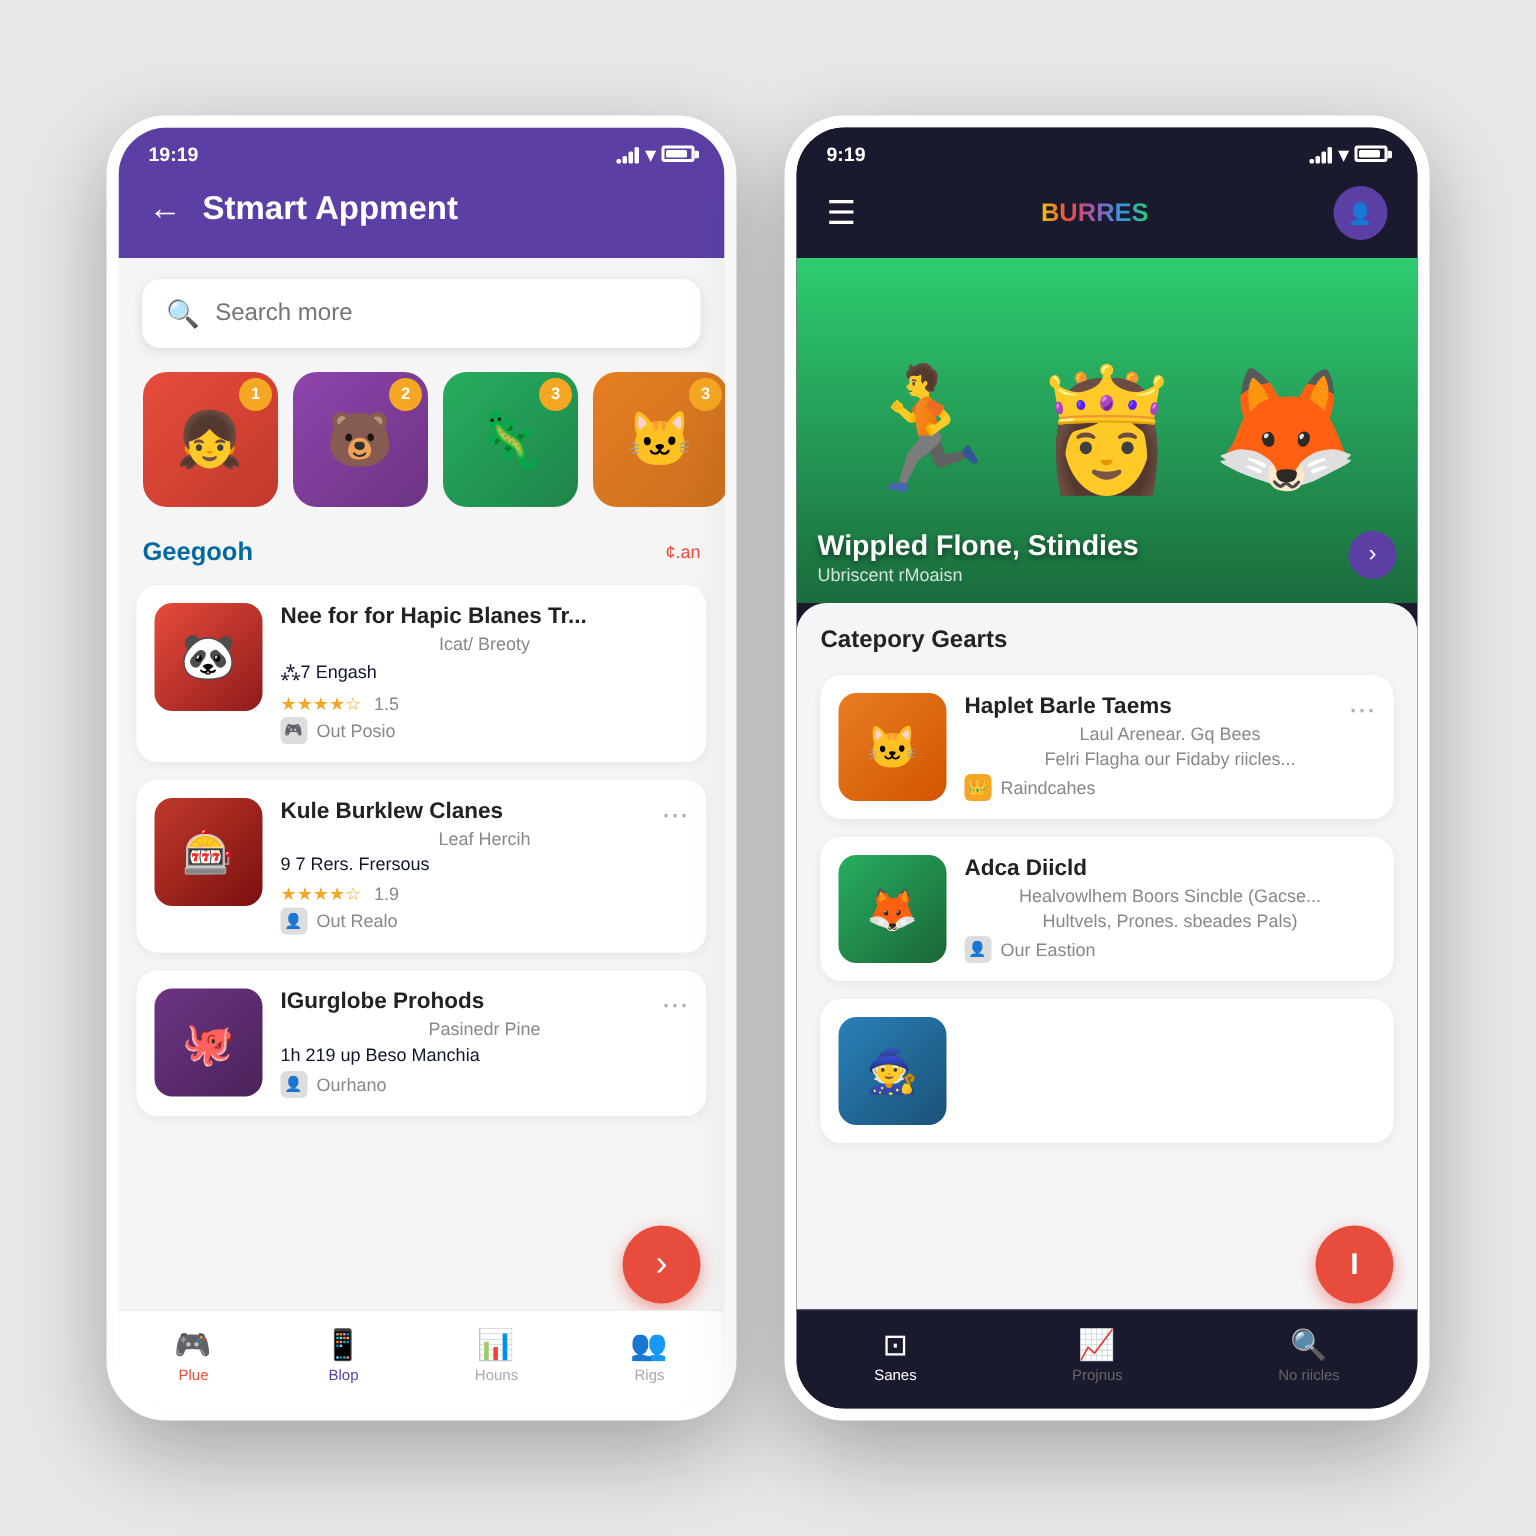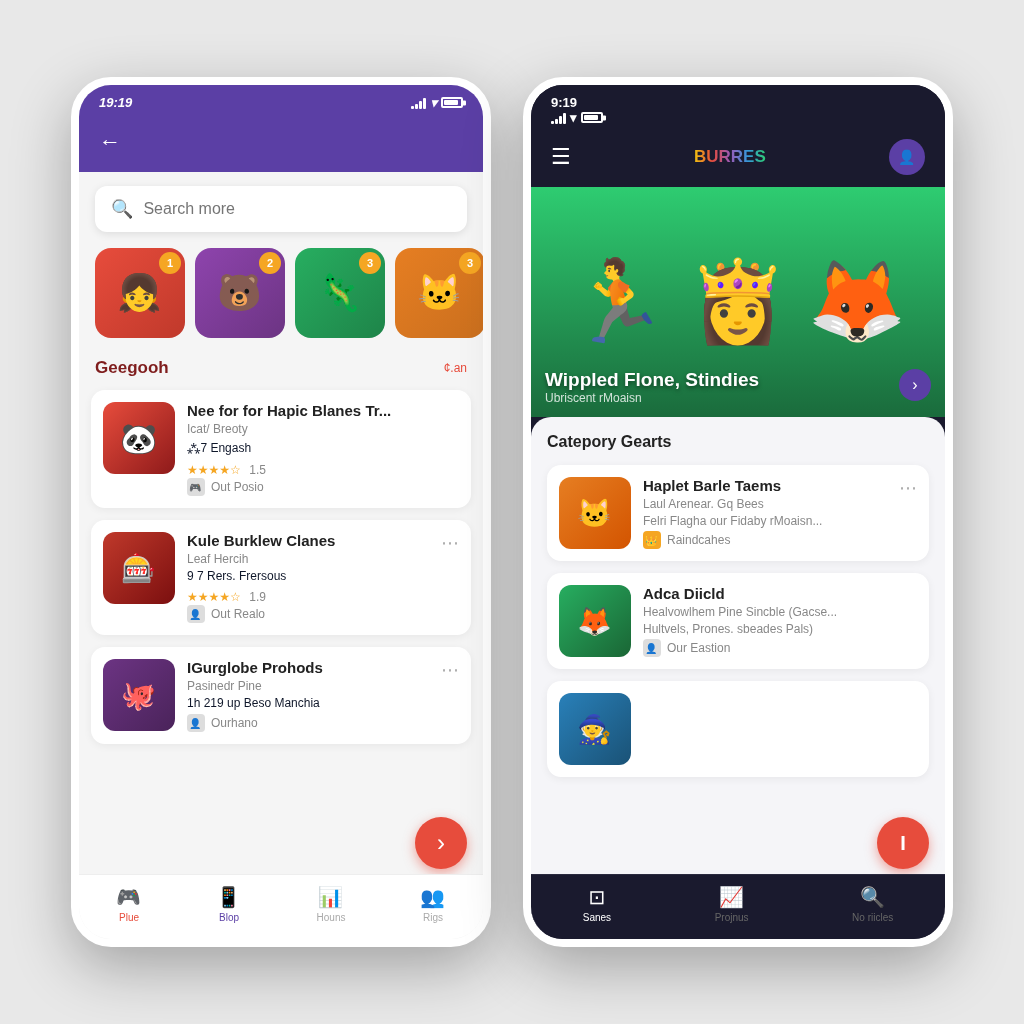"19:19" .phone-left .status-bar { font-style: italic -> none }
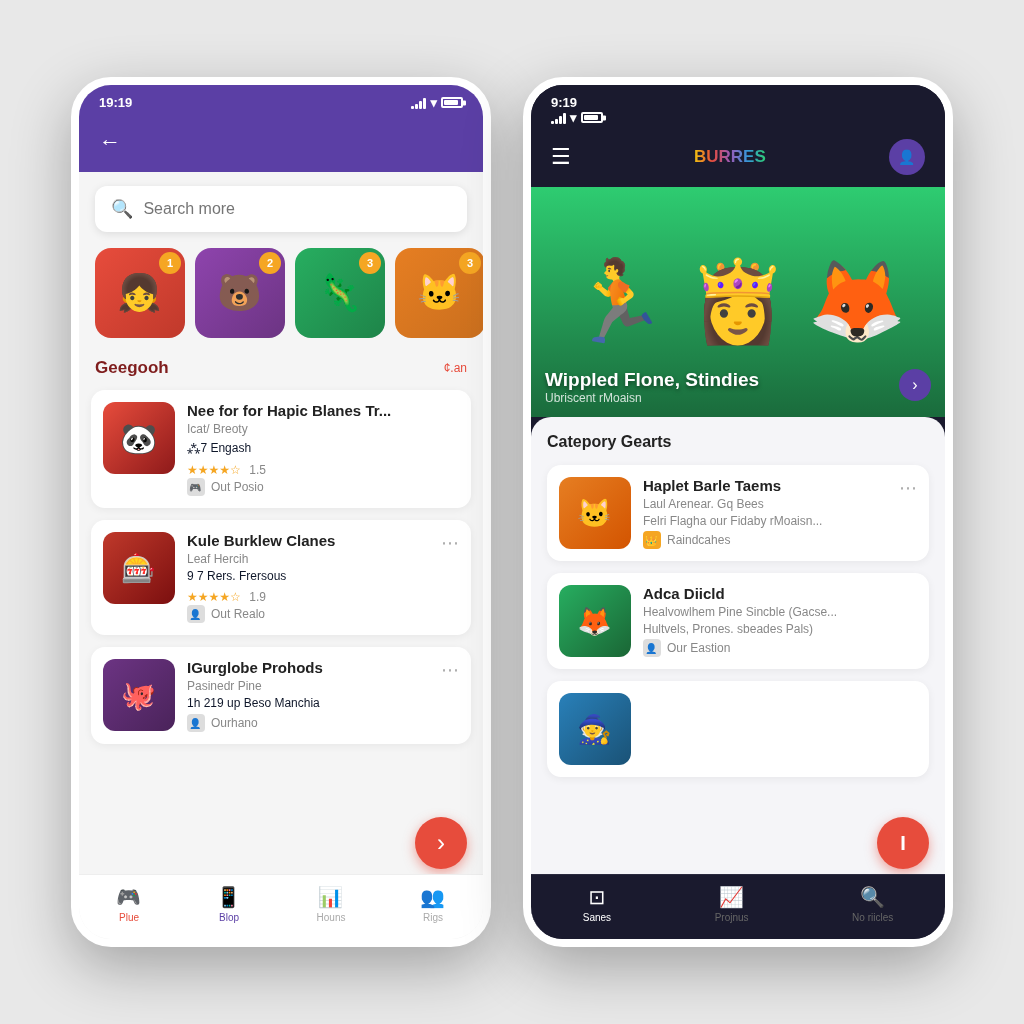"9:19" .phone-right .status-bar { flex-direction: column -> none }
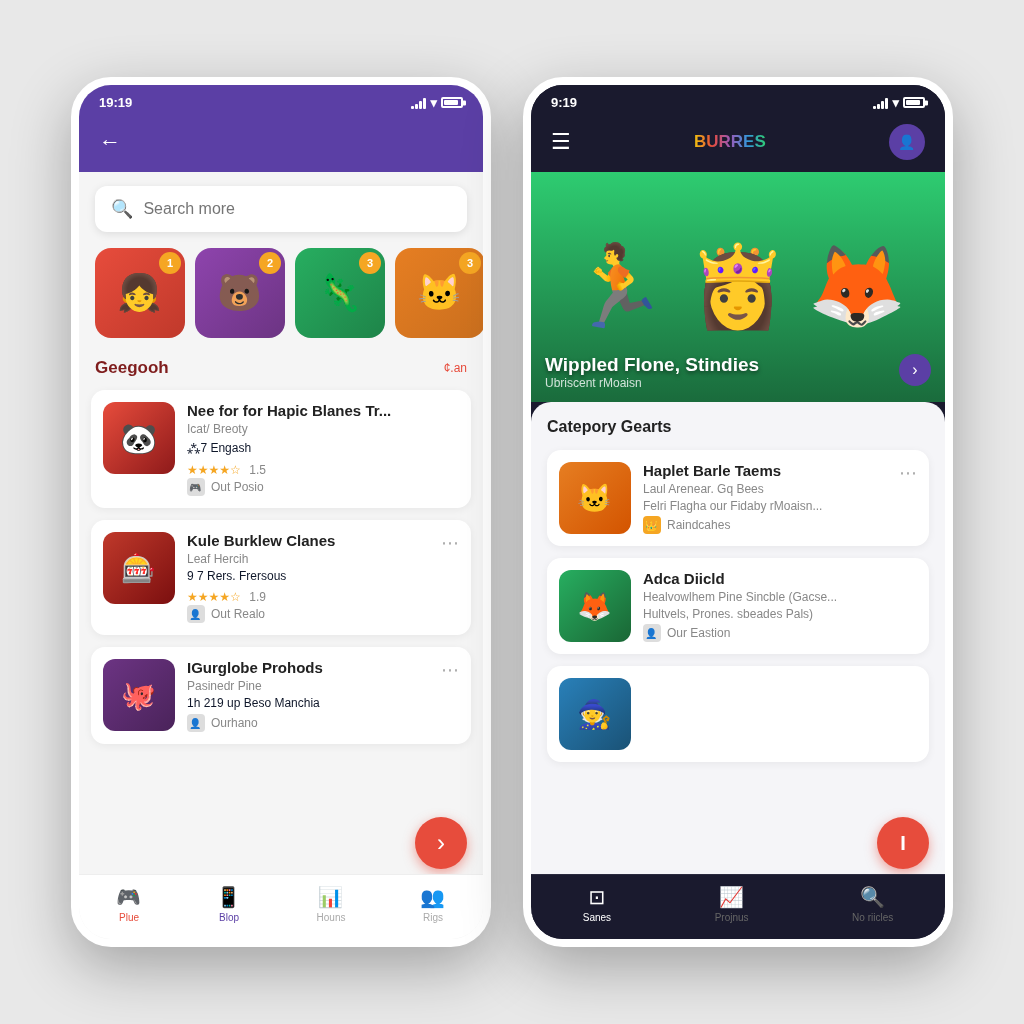"Stmart Appment" span.title { html: none -> <span>Stmart Appment</span> }
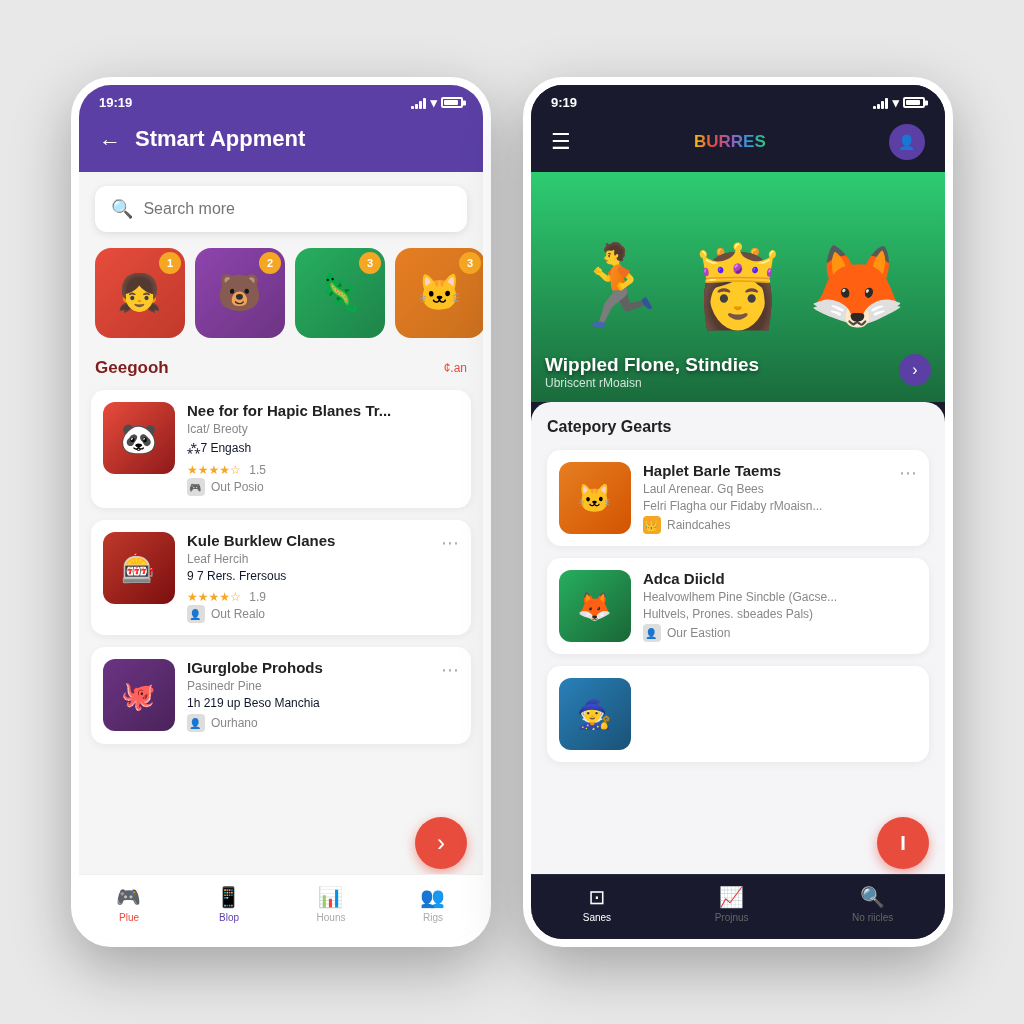"Geegooh" .section-title { color: #7f1d1d -> #0369a1 }
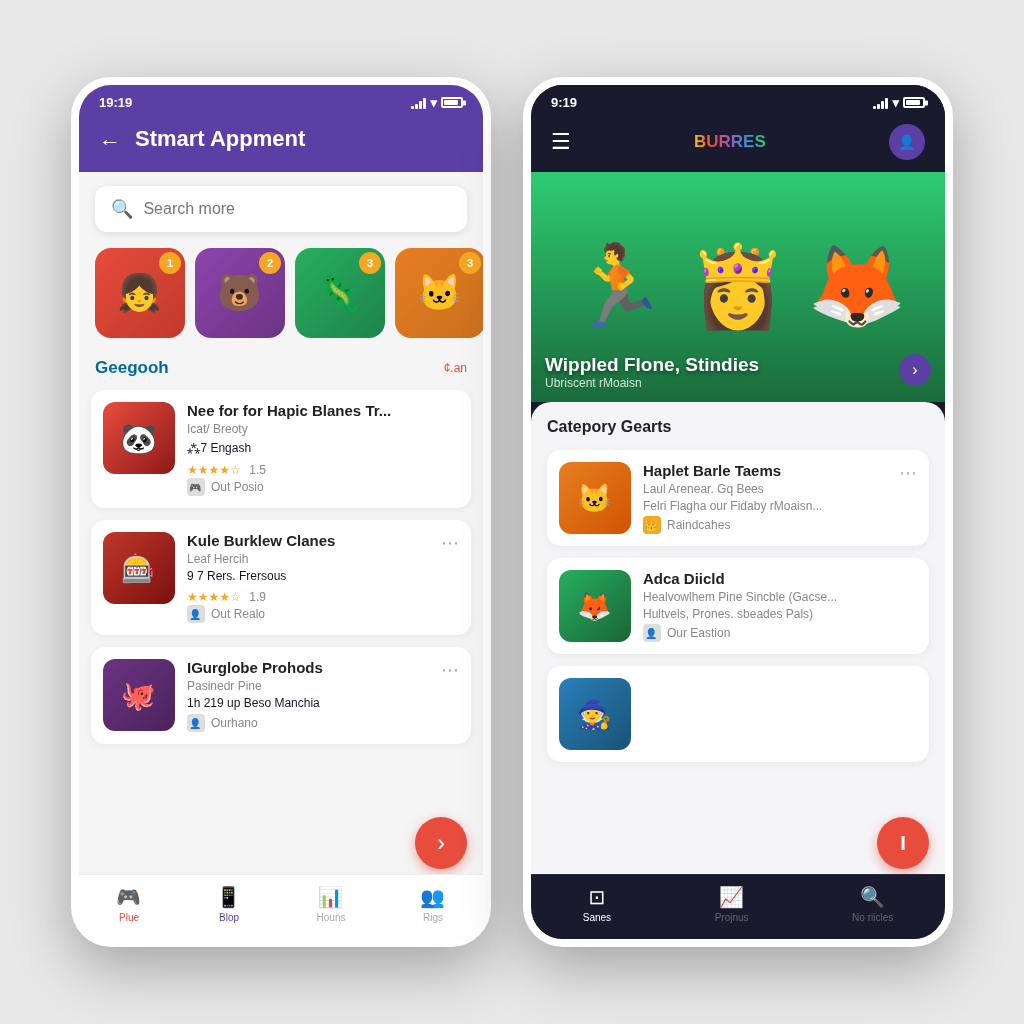"Icat/ Breoty" .game-subtitle { text-align: none -> center }
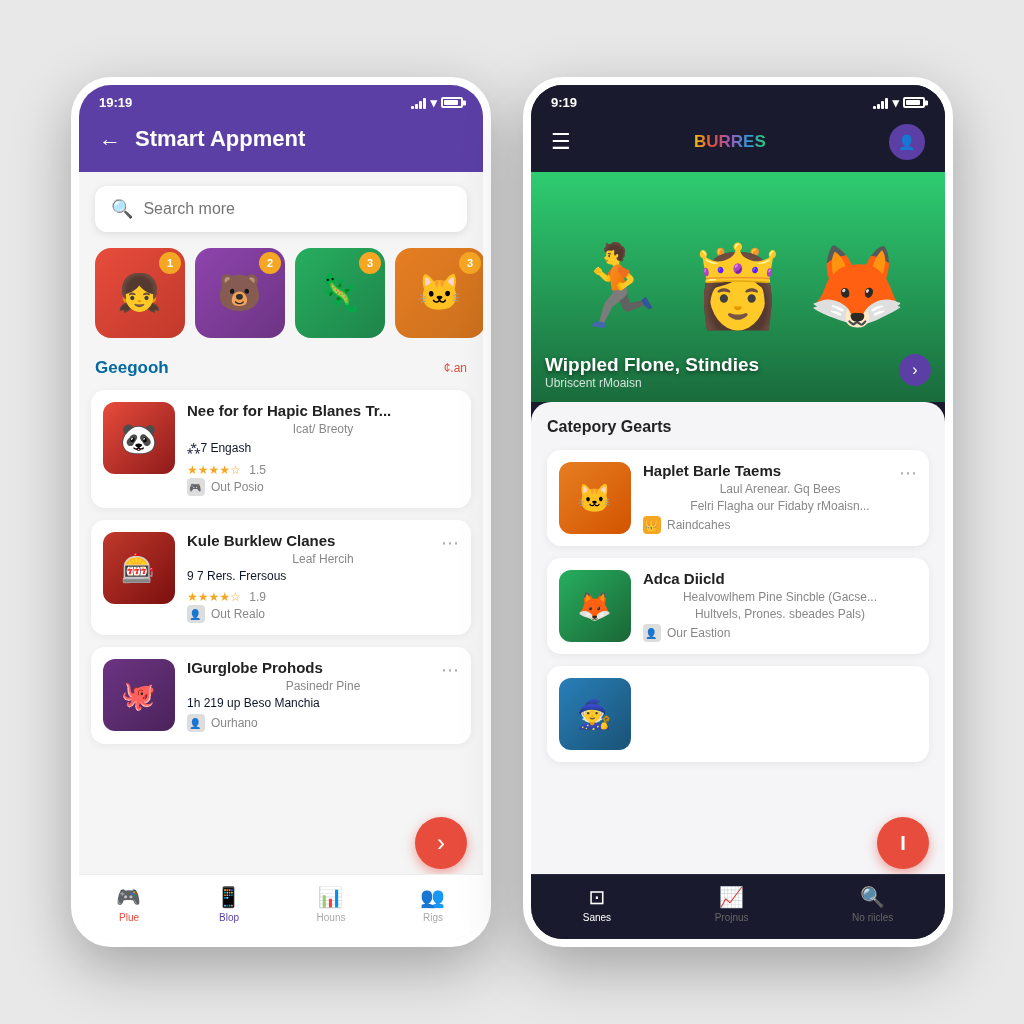"Felri Flagha our Fidaby rMoaisn..." div.game-subtitle { text: rMoaisn -> riicles }
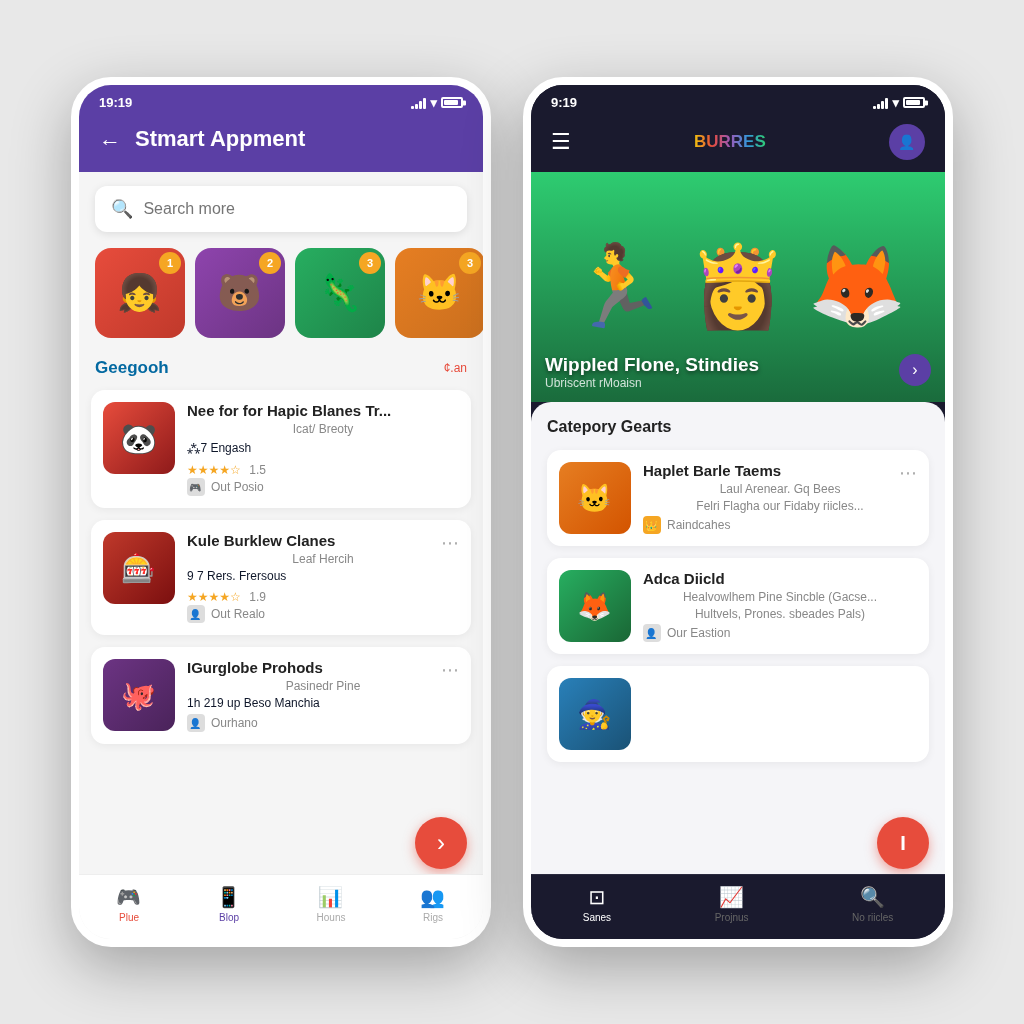"Healvowlhem Pine Sincble (Gacse..." div.game-subtitle { text: Pine -> Boors }
